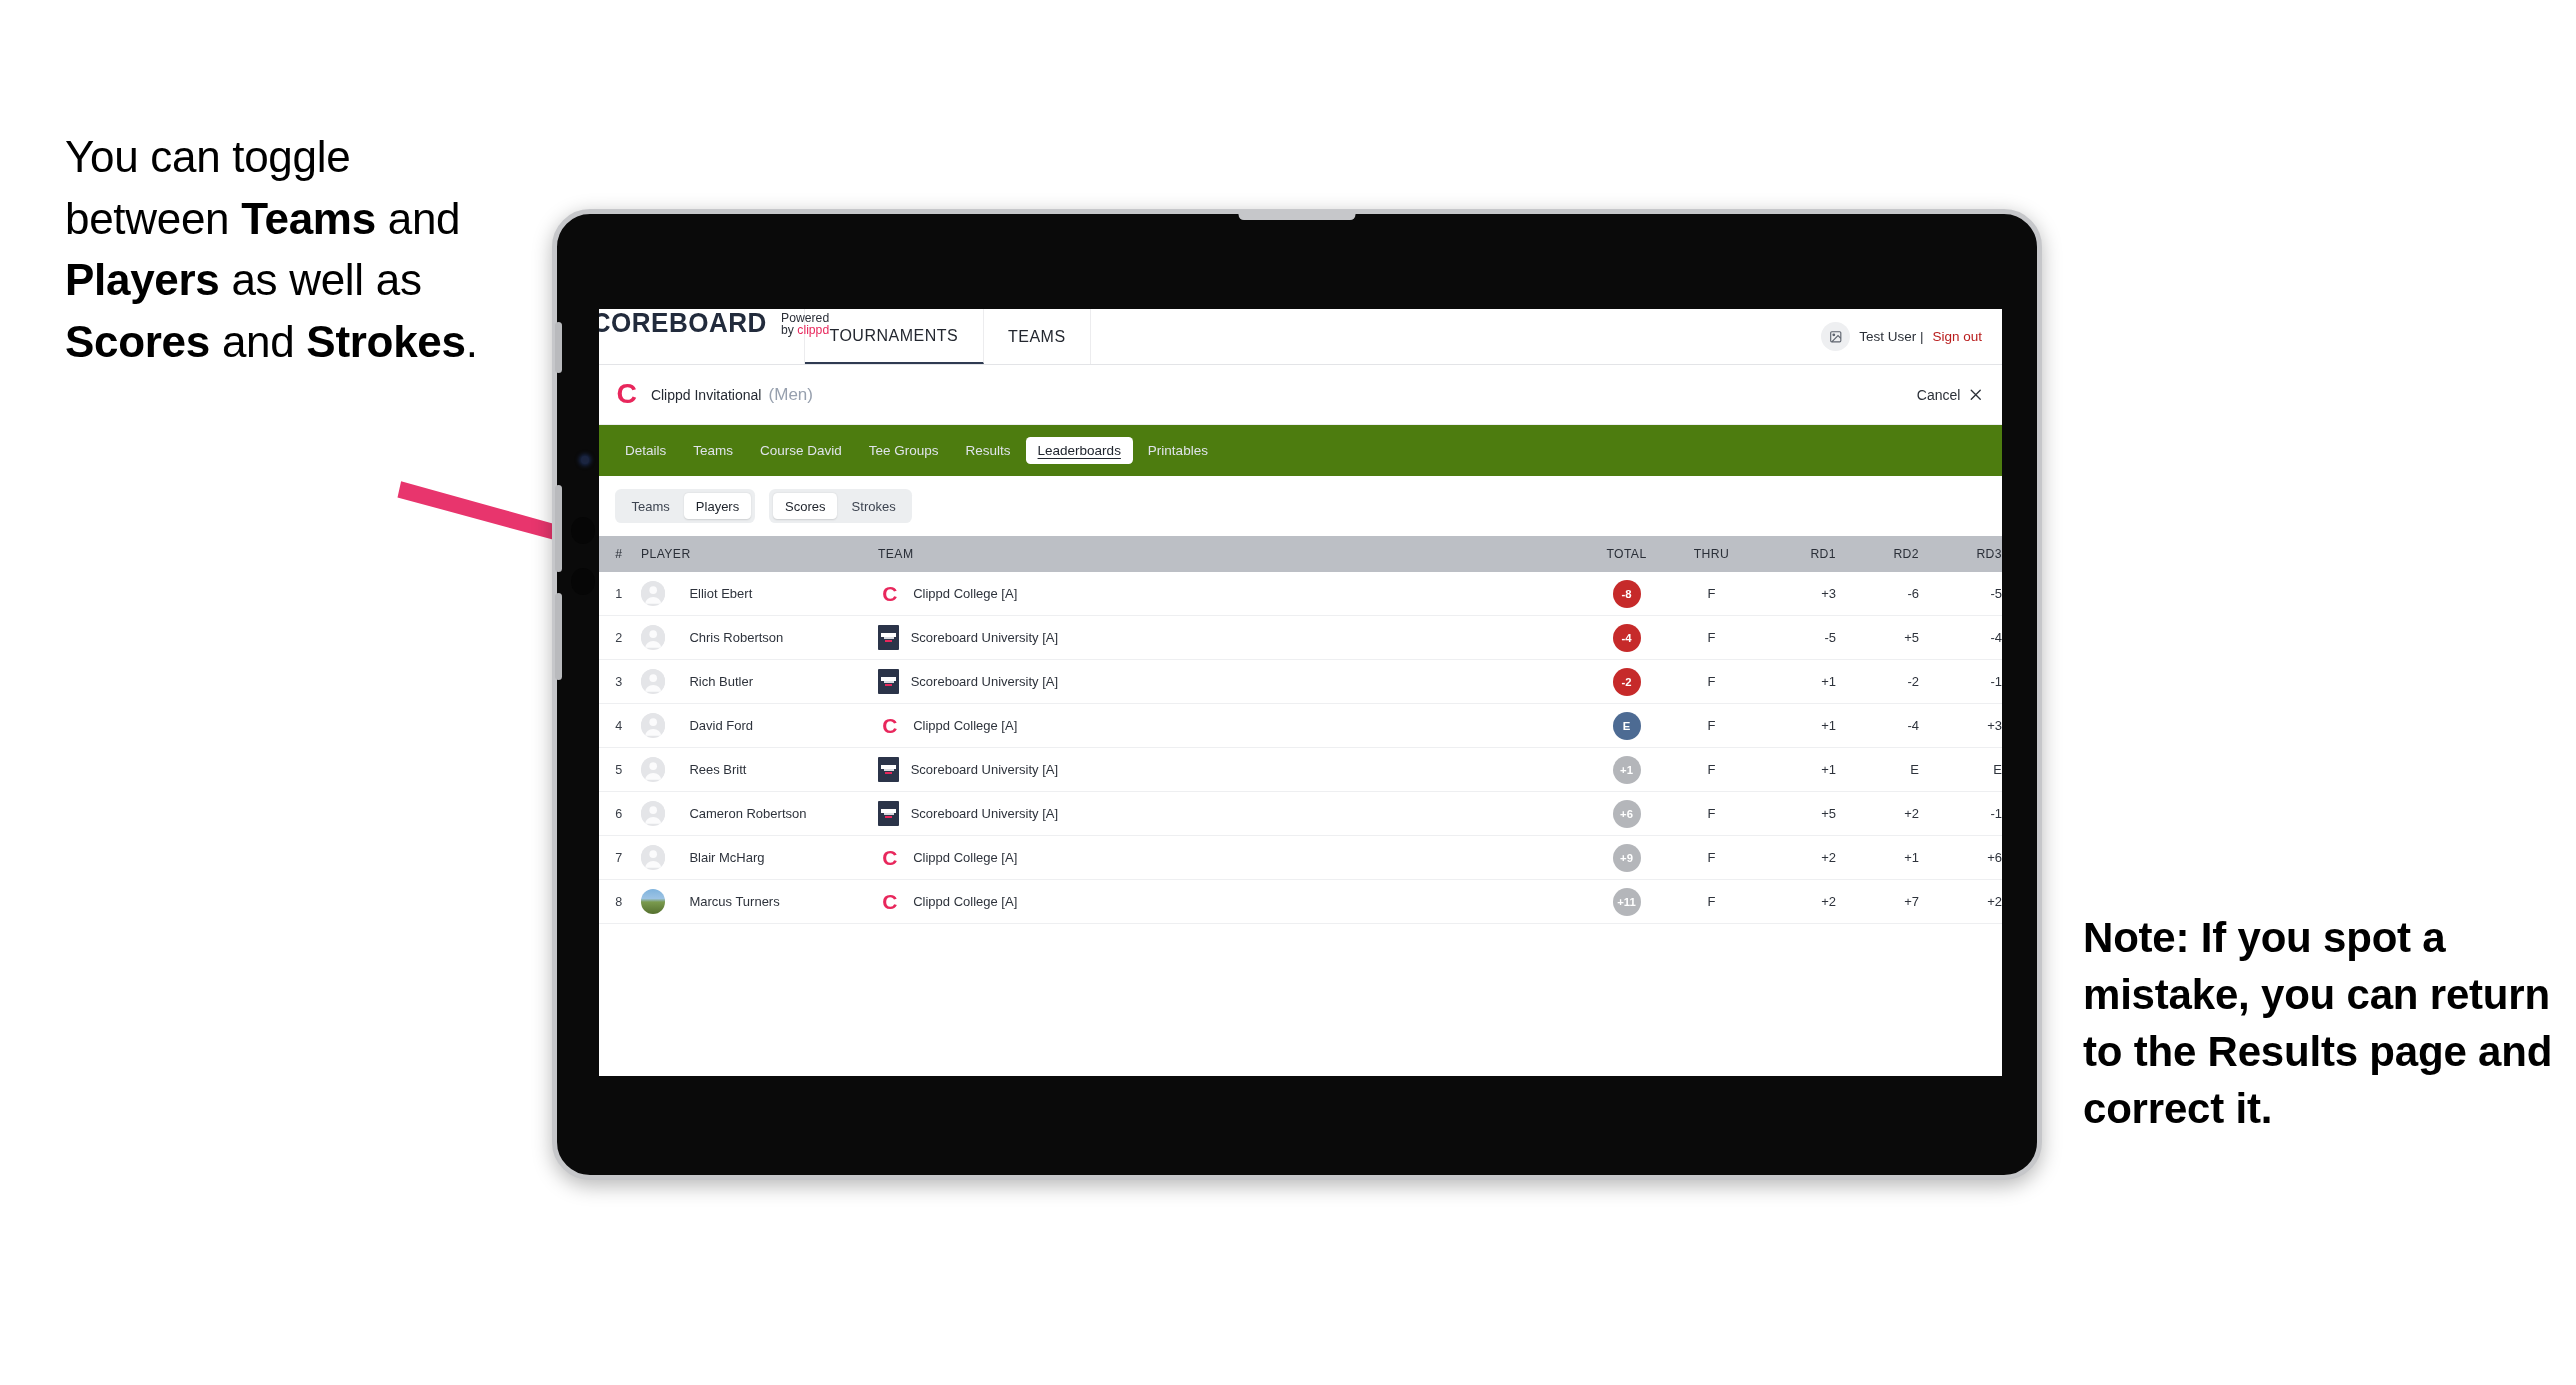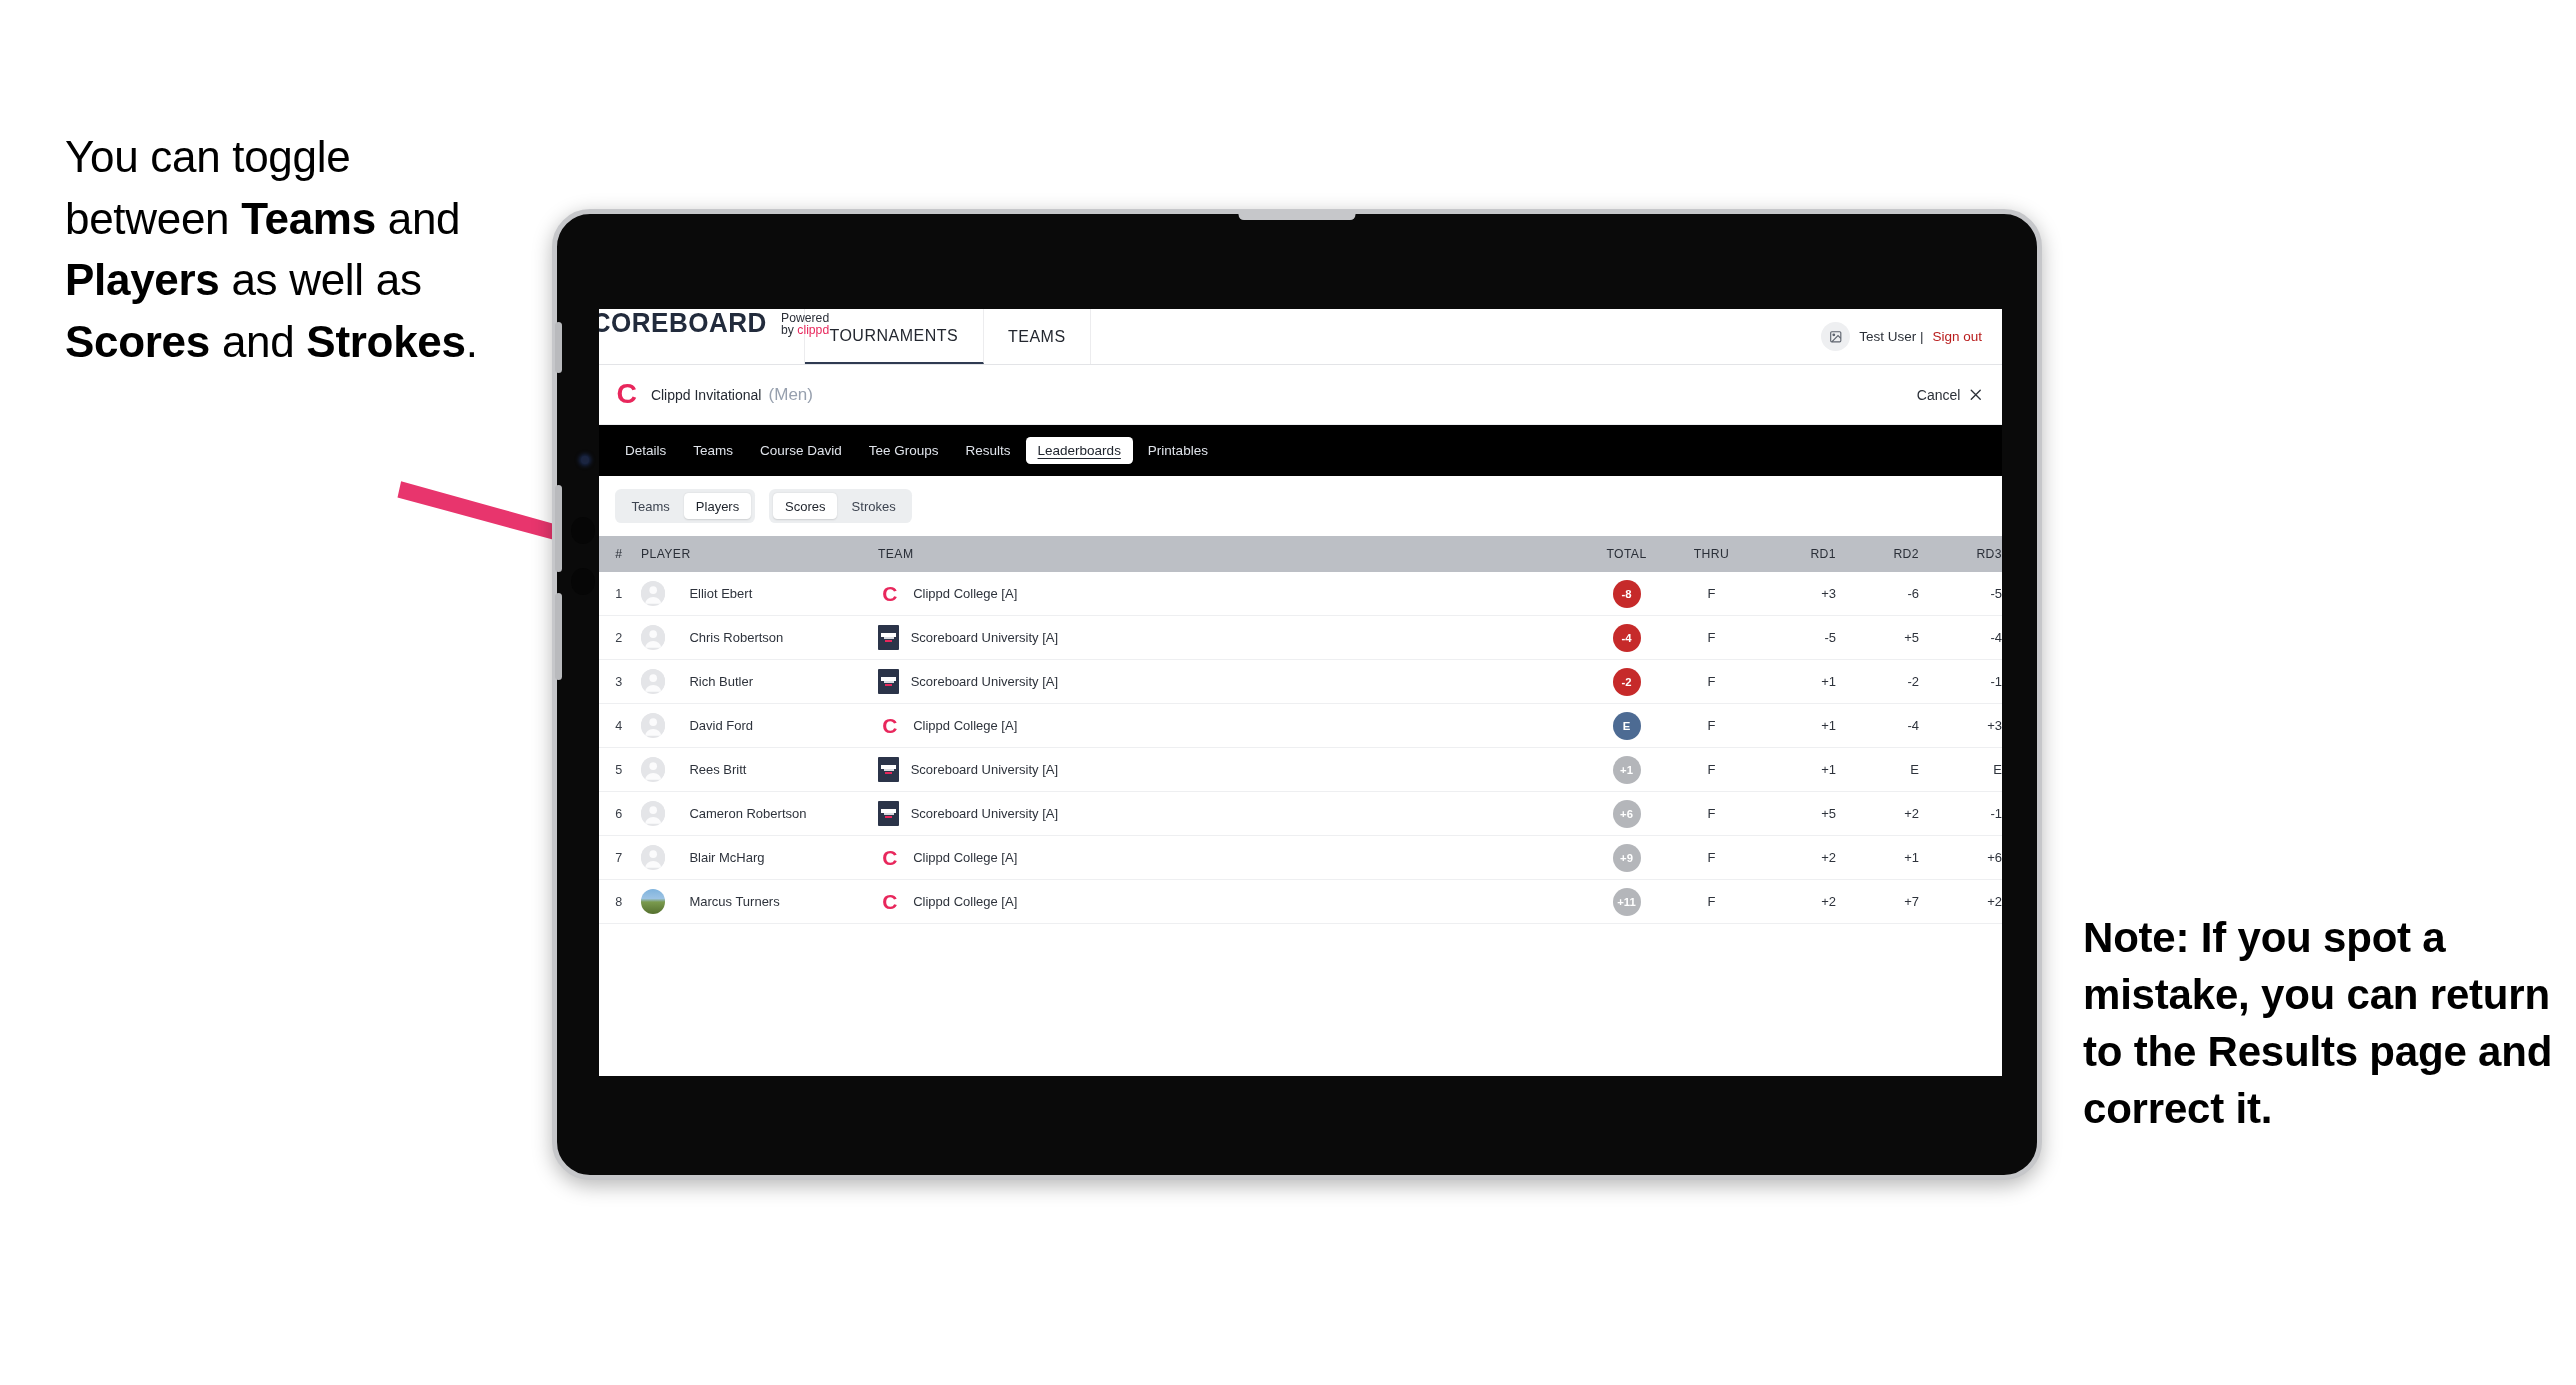"Details" .navstrip { background: #000000 -> #4d7c0f }
